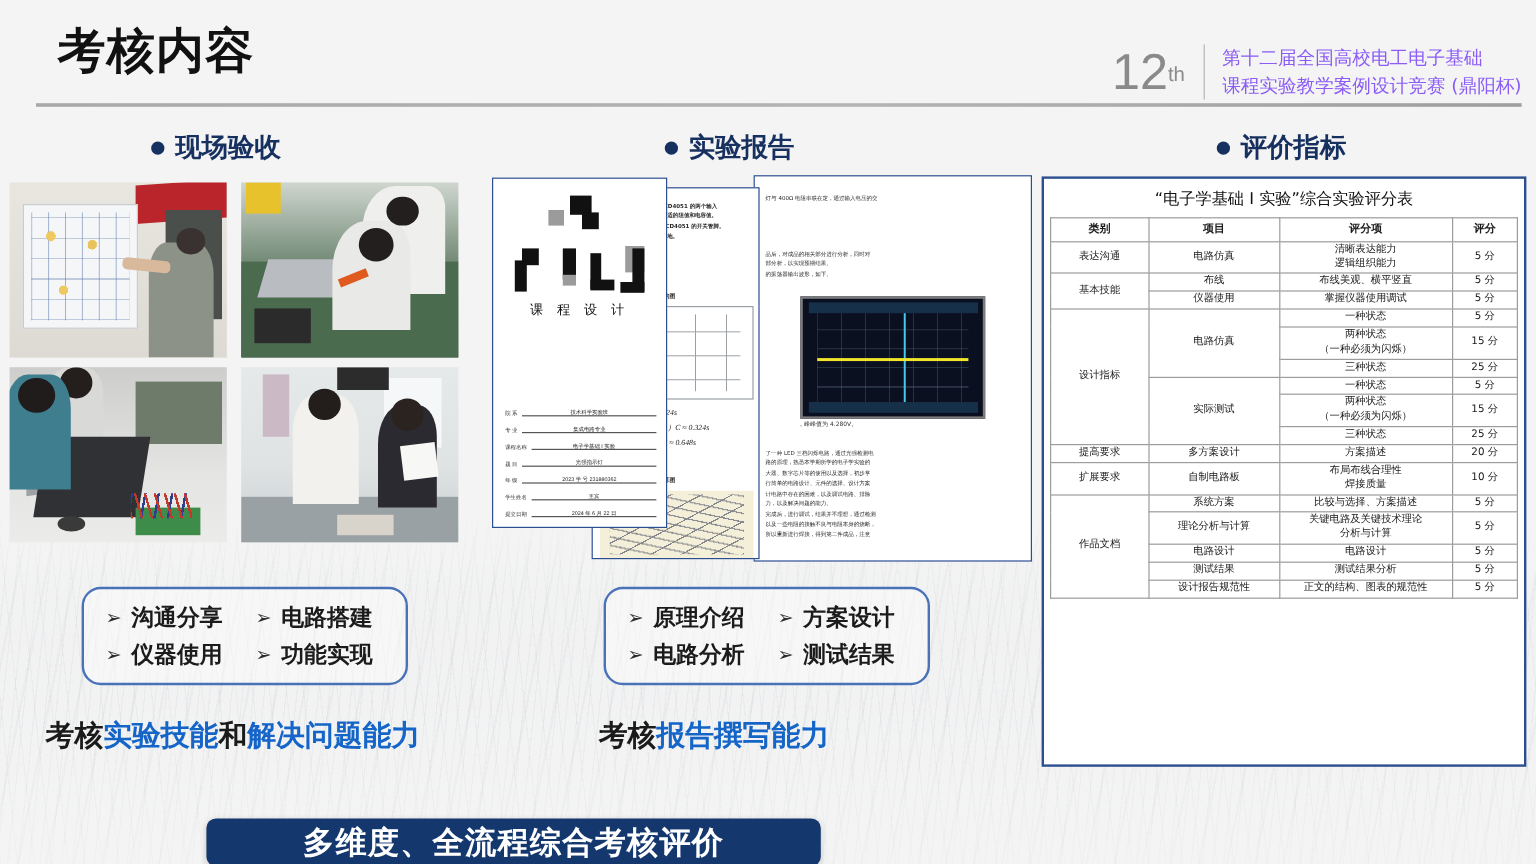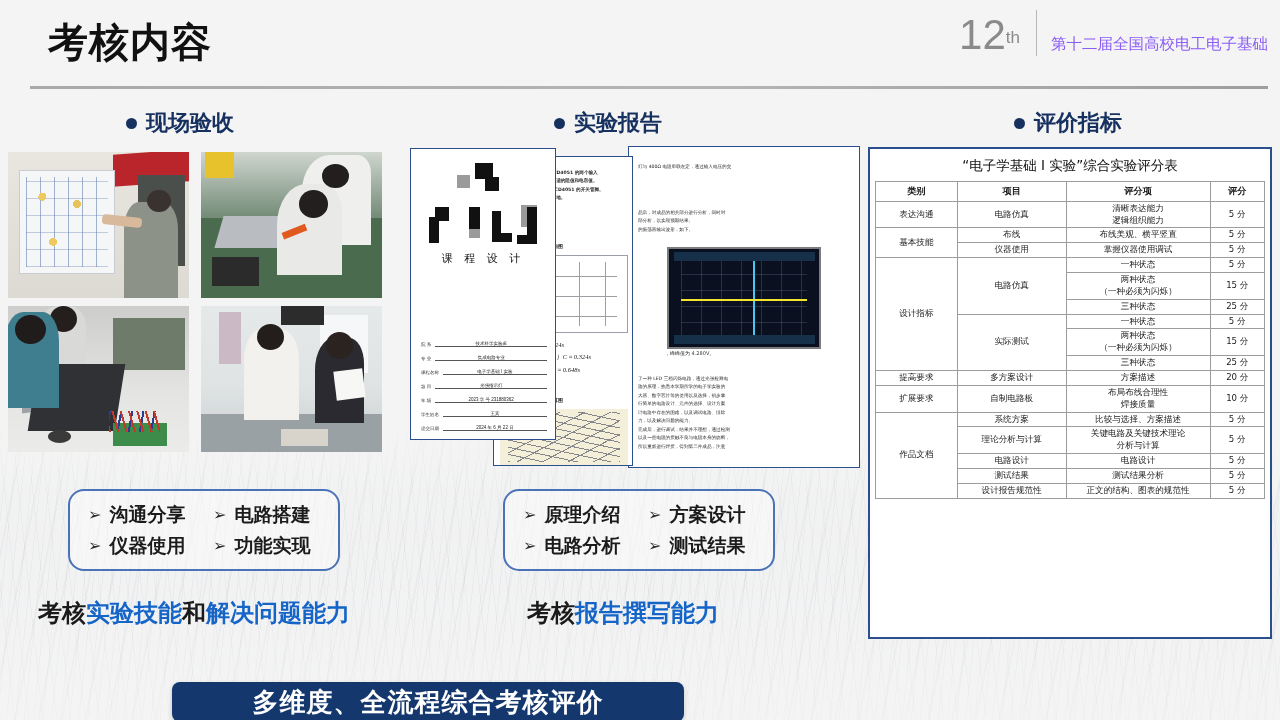"12th" #logo-block { align-items: flex-end -> center; top: 10px -> 36px }
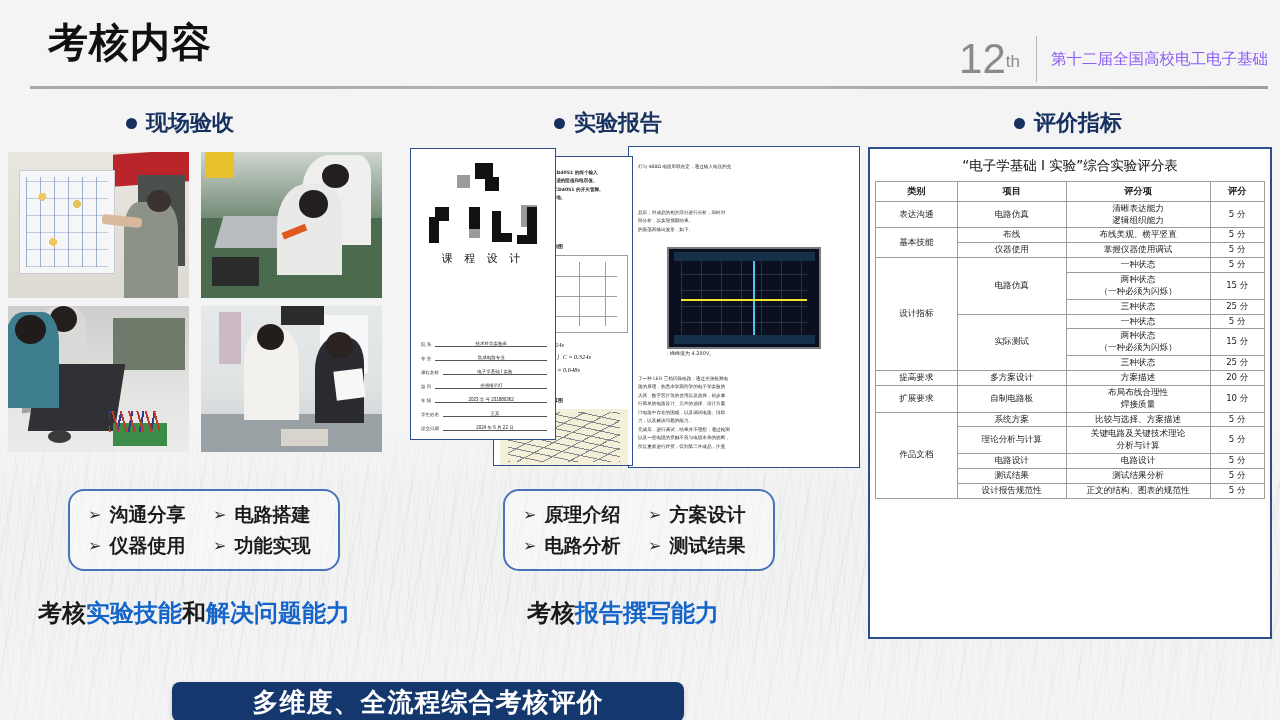"课程实验教学案例设计竞赛 (鼎阳杯)" div { html: none -> <div>课程实验教学案例设计竞赛 (鼎阳杯)</div> }
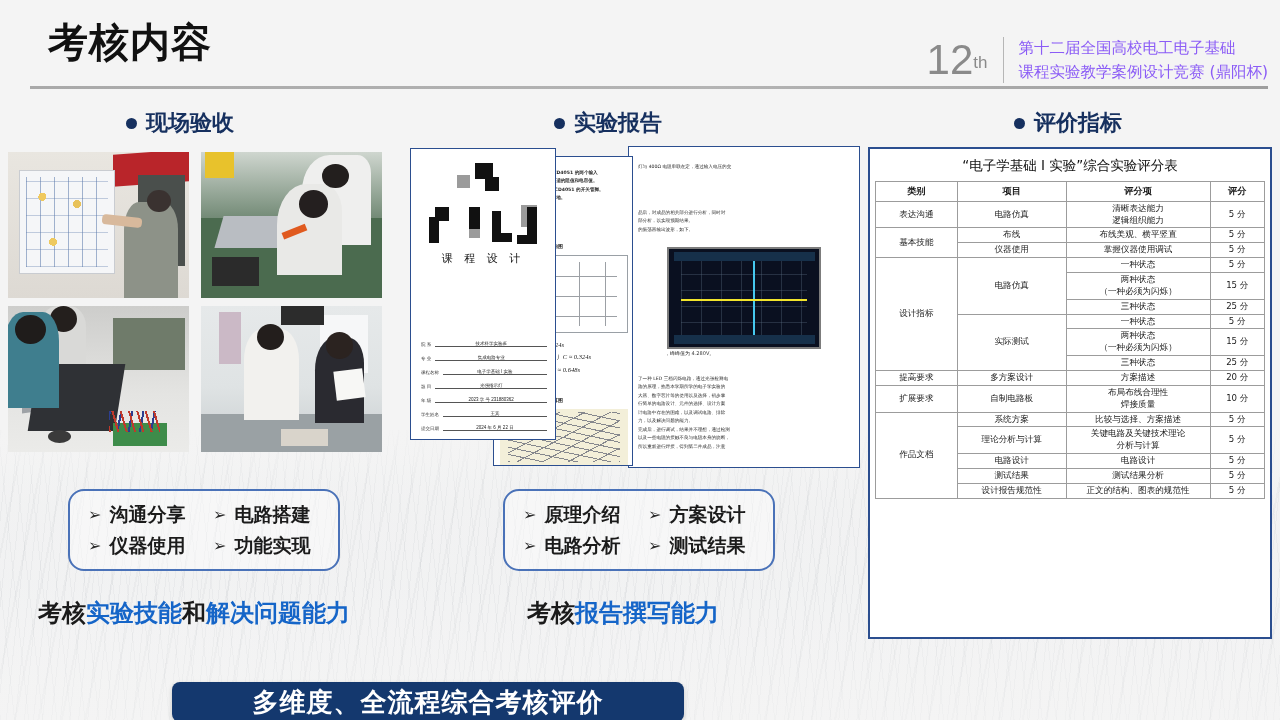"考核报告撰写能力" #cap-mid { left: 527px -> 499px }
